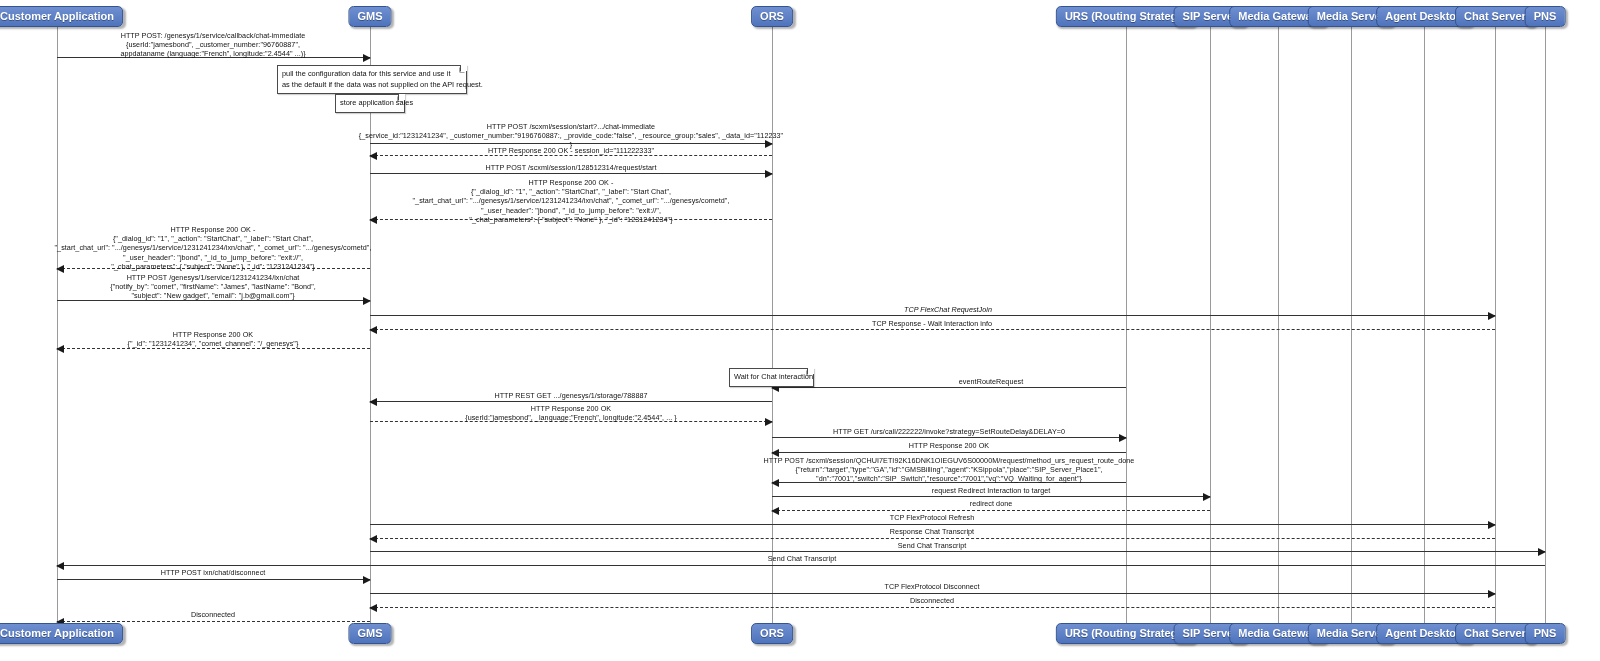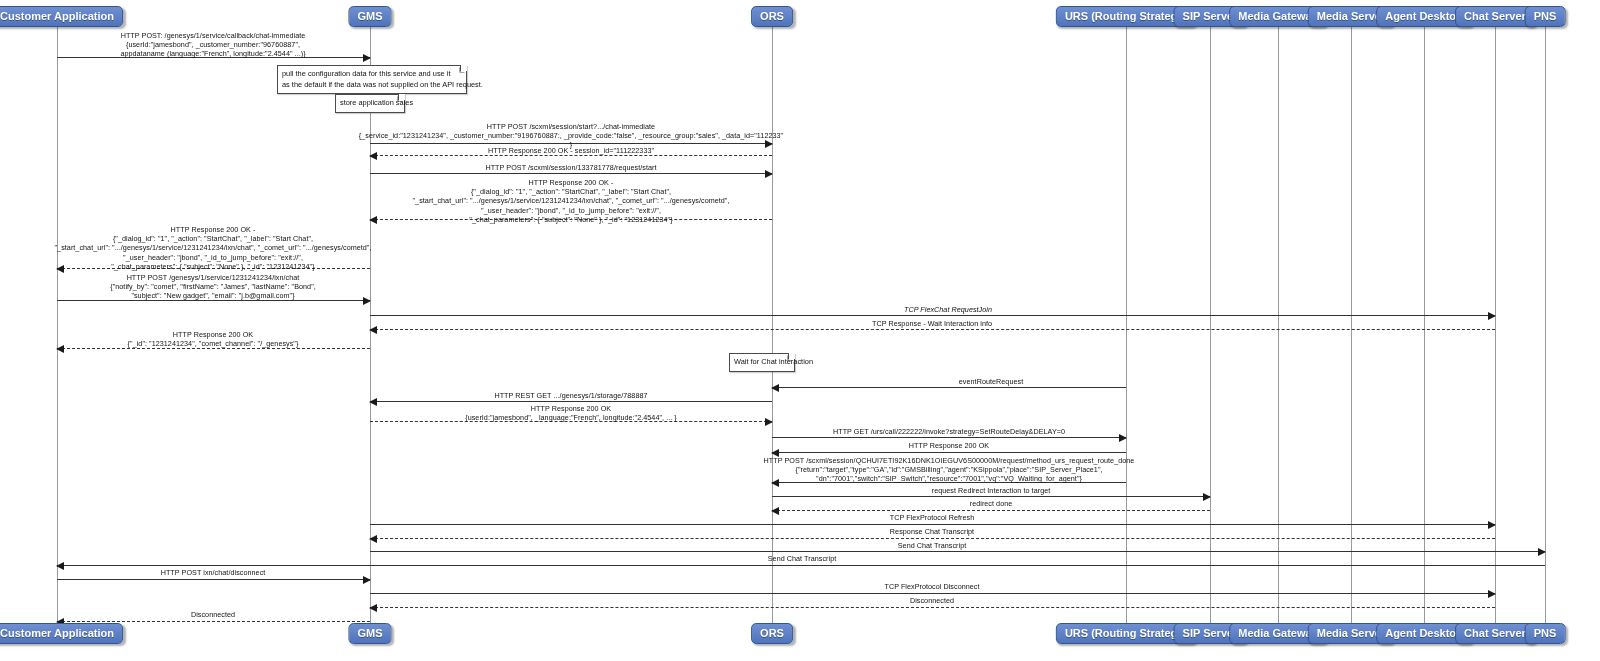"HTTP POST /scxml/session/133781778/request/start" div.msg-label { text: /scxml/session/133781778/request/start -> /scxml/session/128512314/request/start }
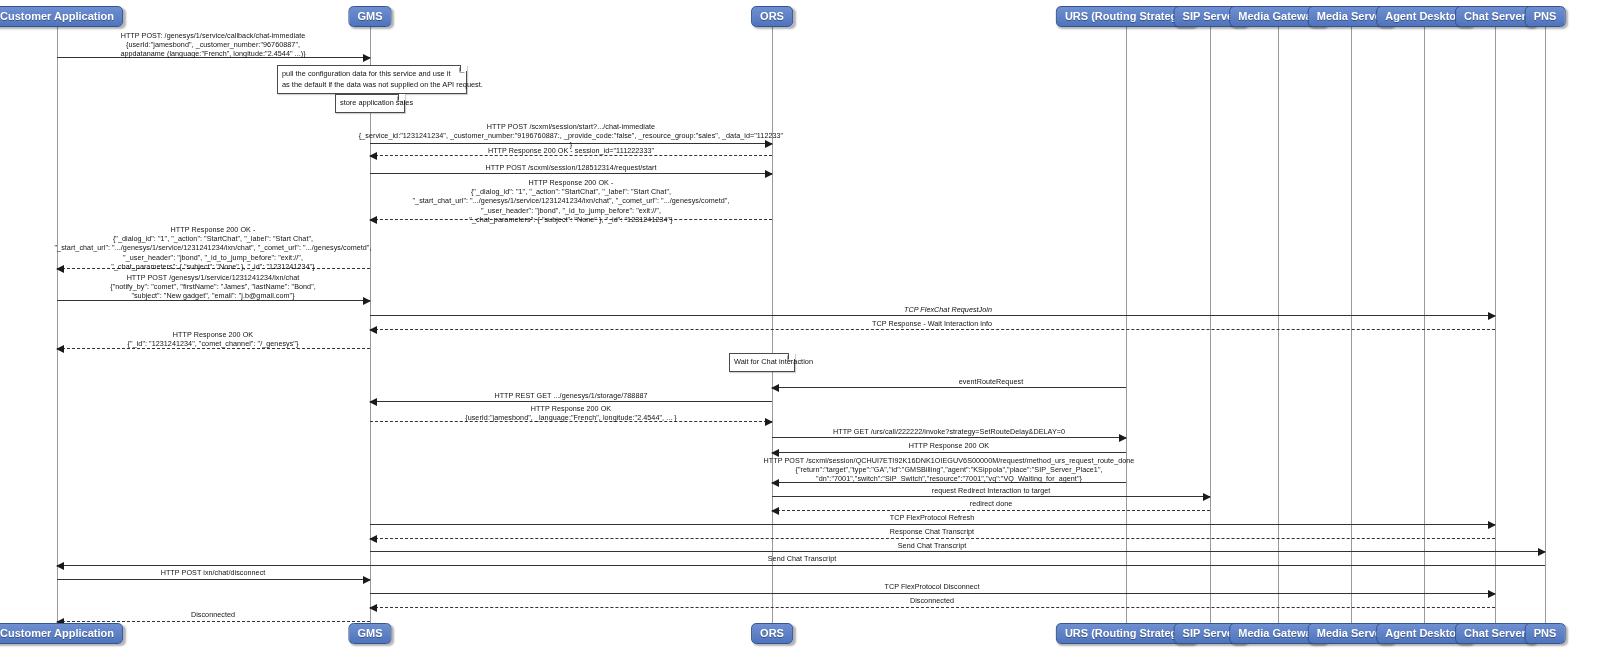"Wait for Chat interaction" div.note { top: 353px -> 368px; width: 66px -> 85px }
